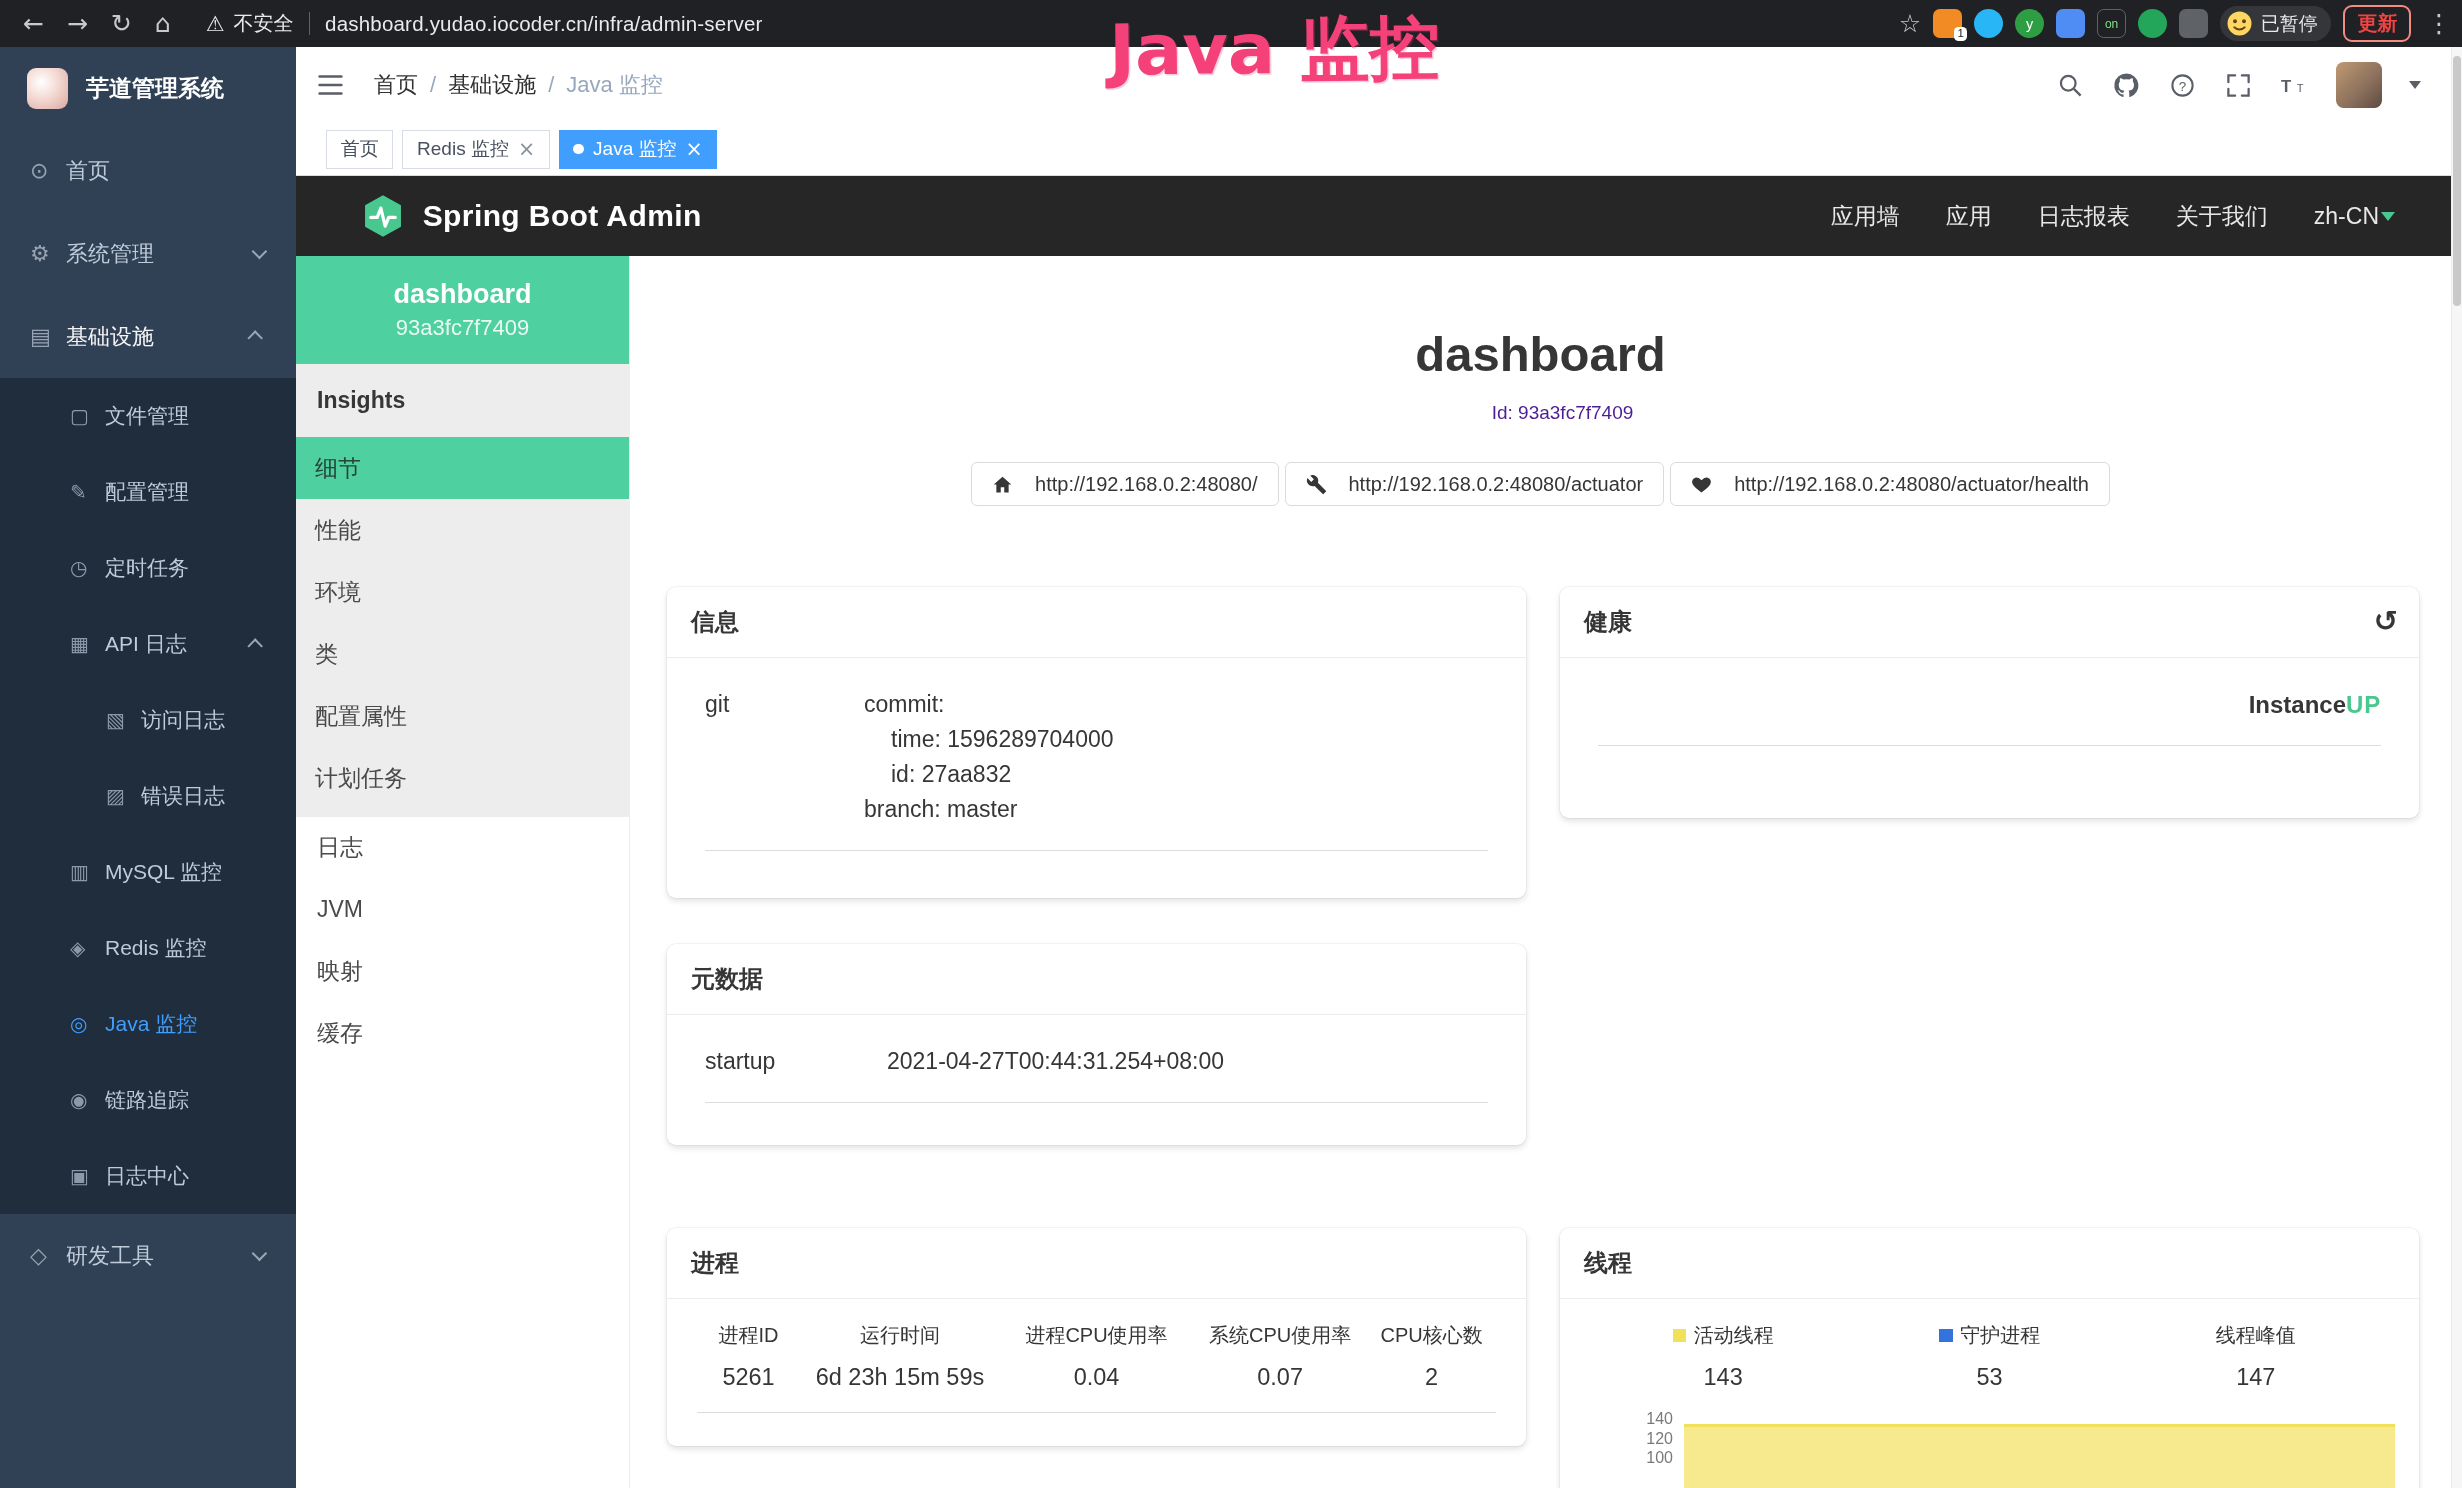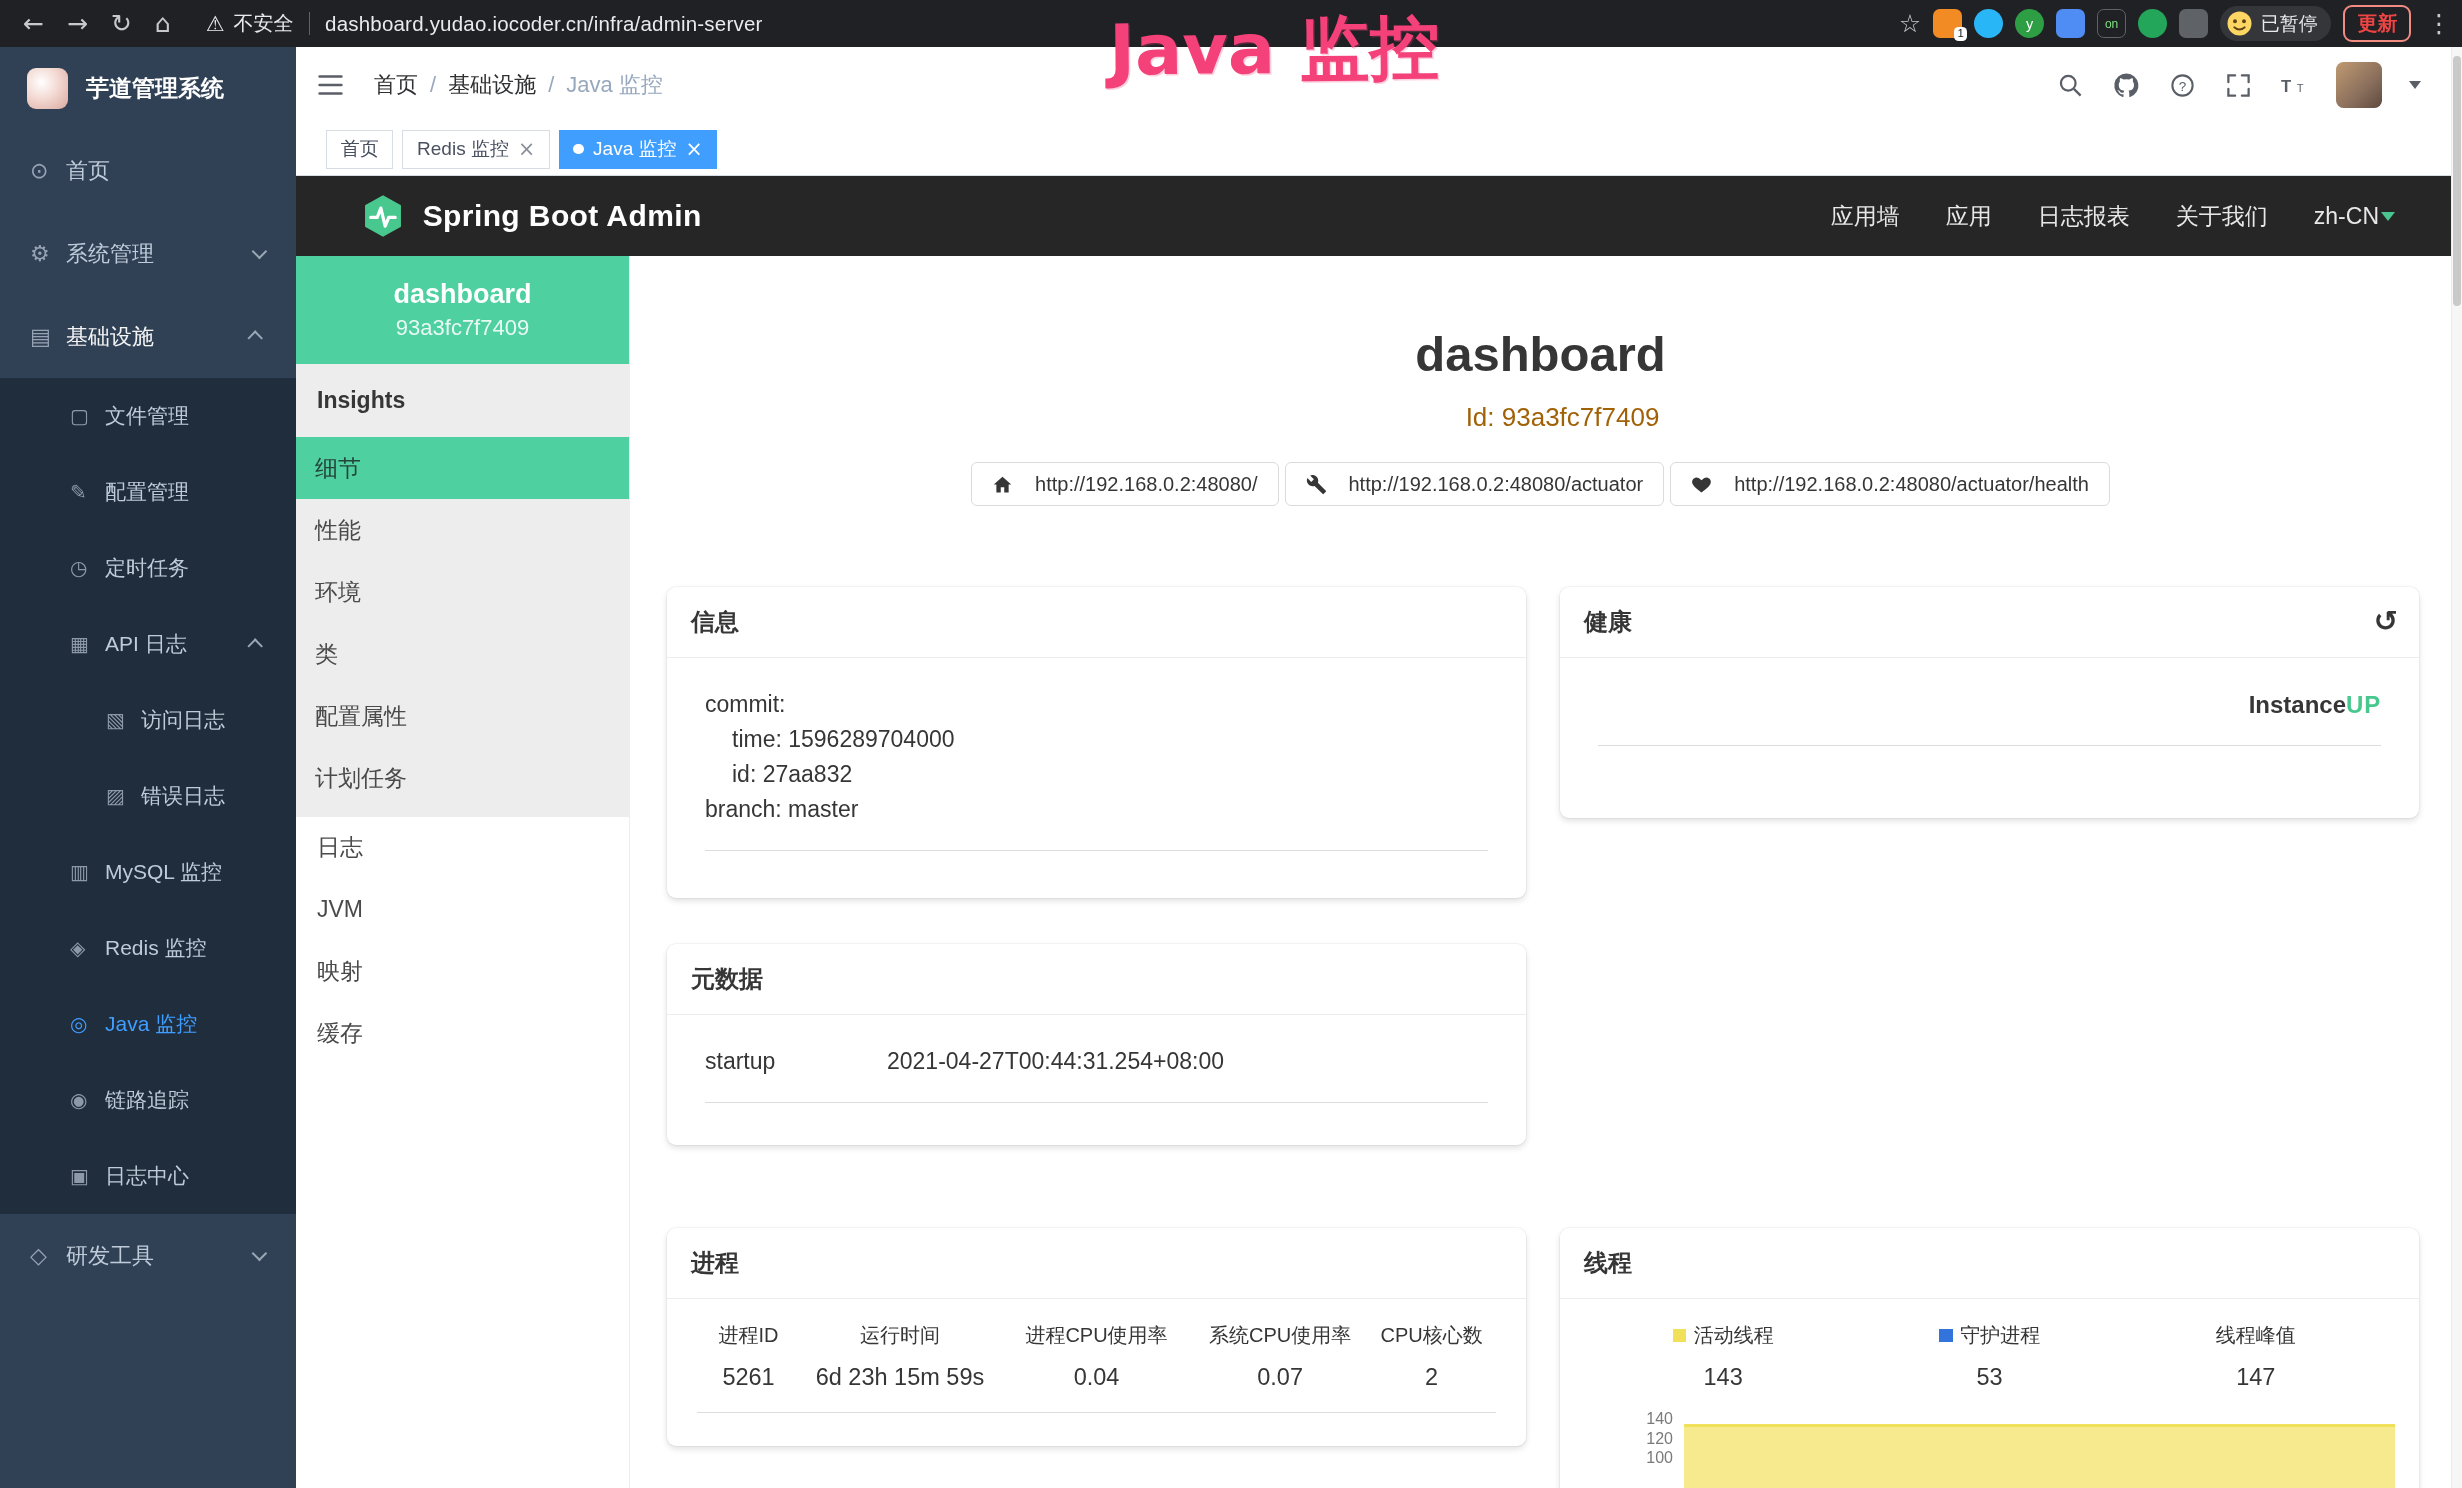"Id: 93a3fc7f7409" .sba-subtitle { color: #a16207 -> #4c1d95; font-size: 26px -> 19px }
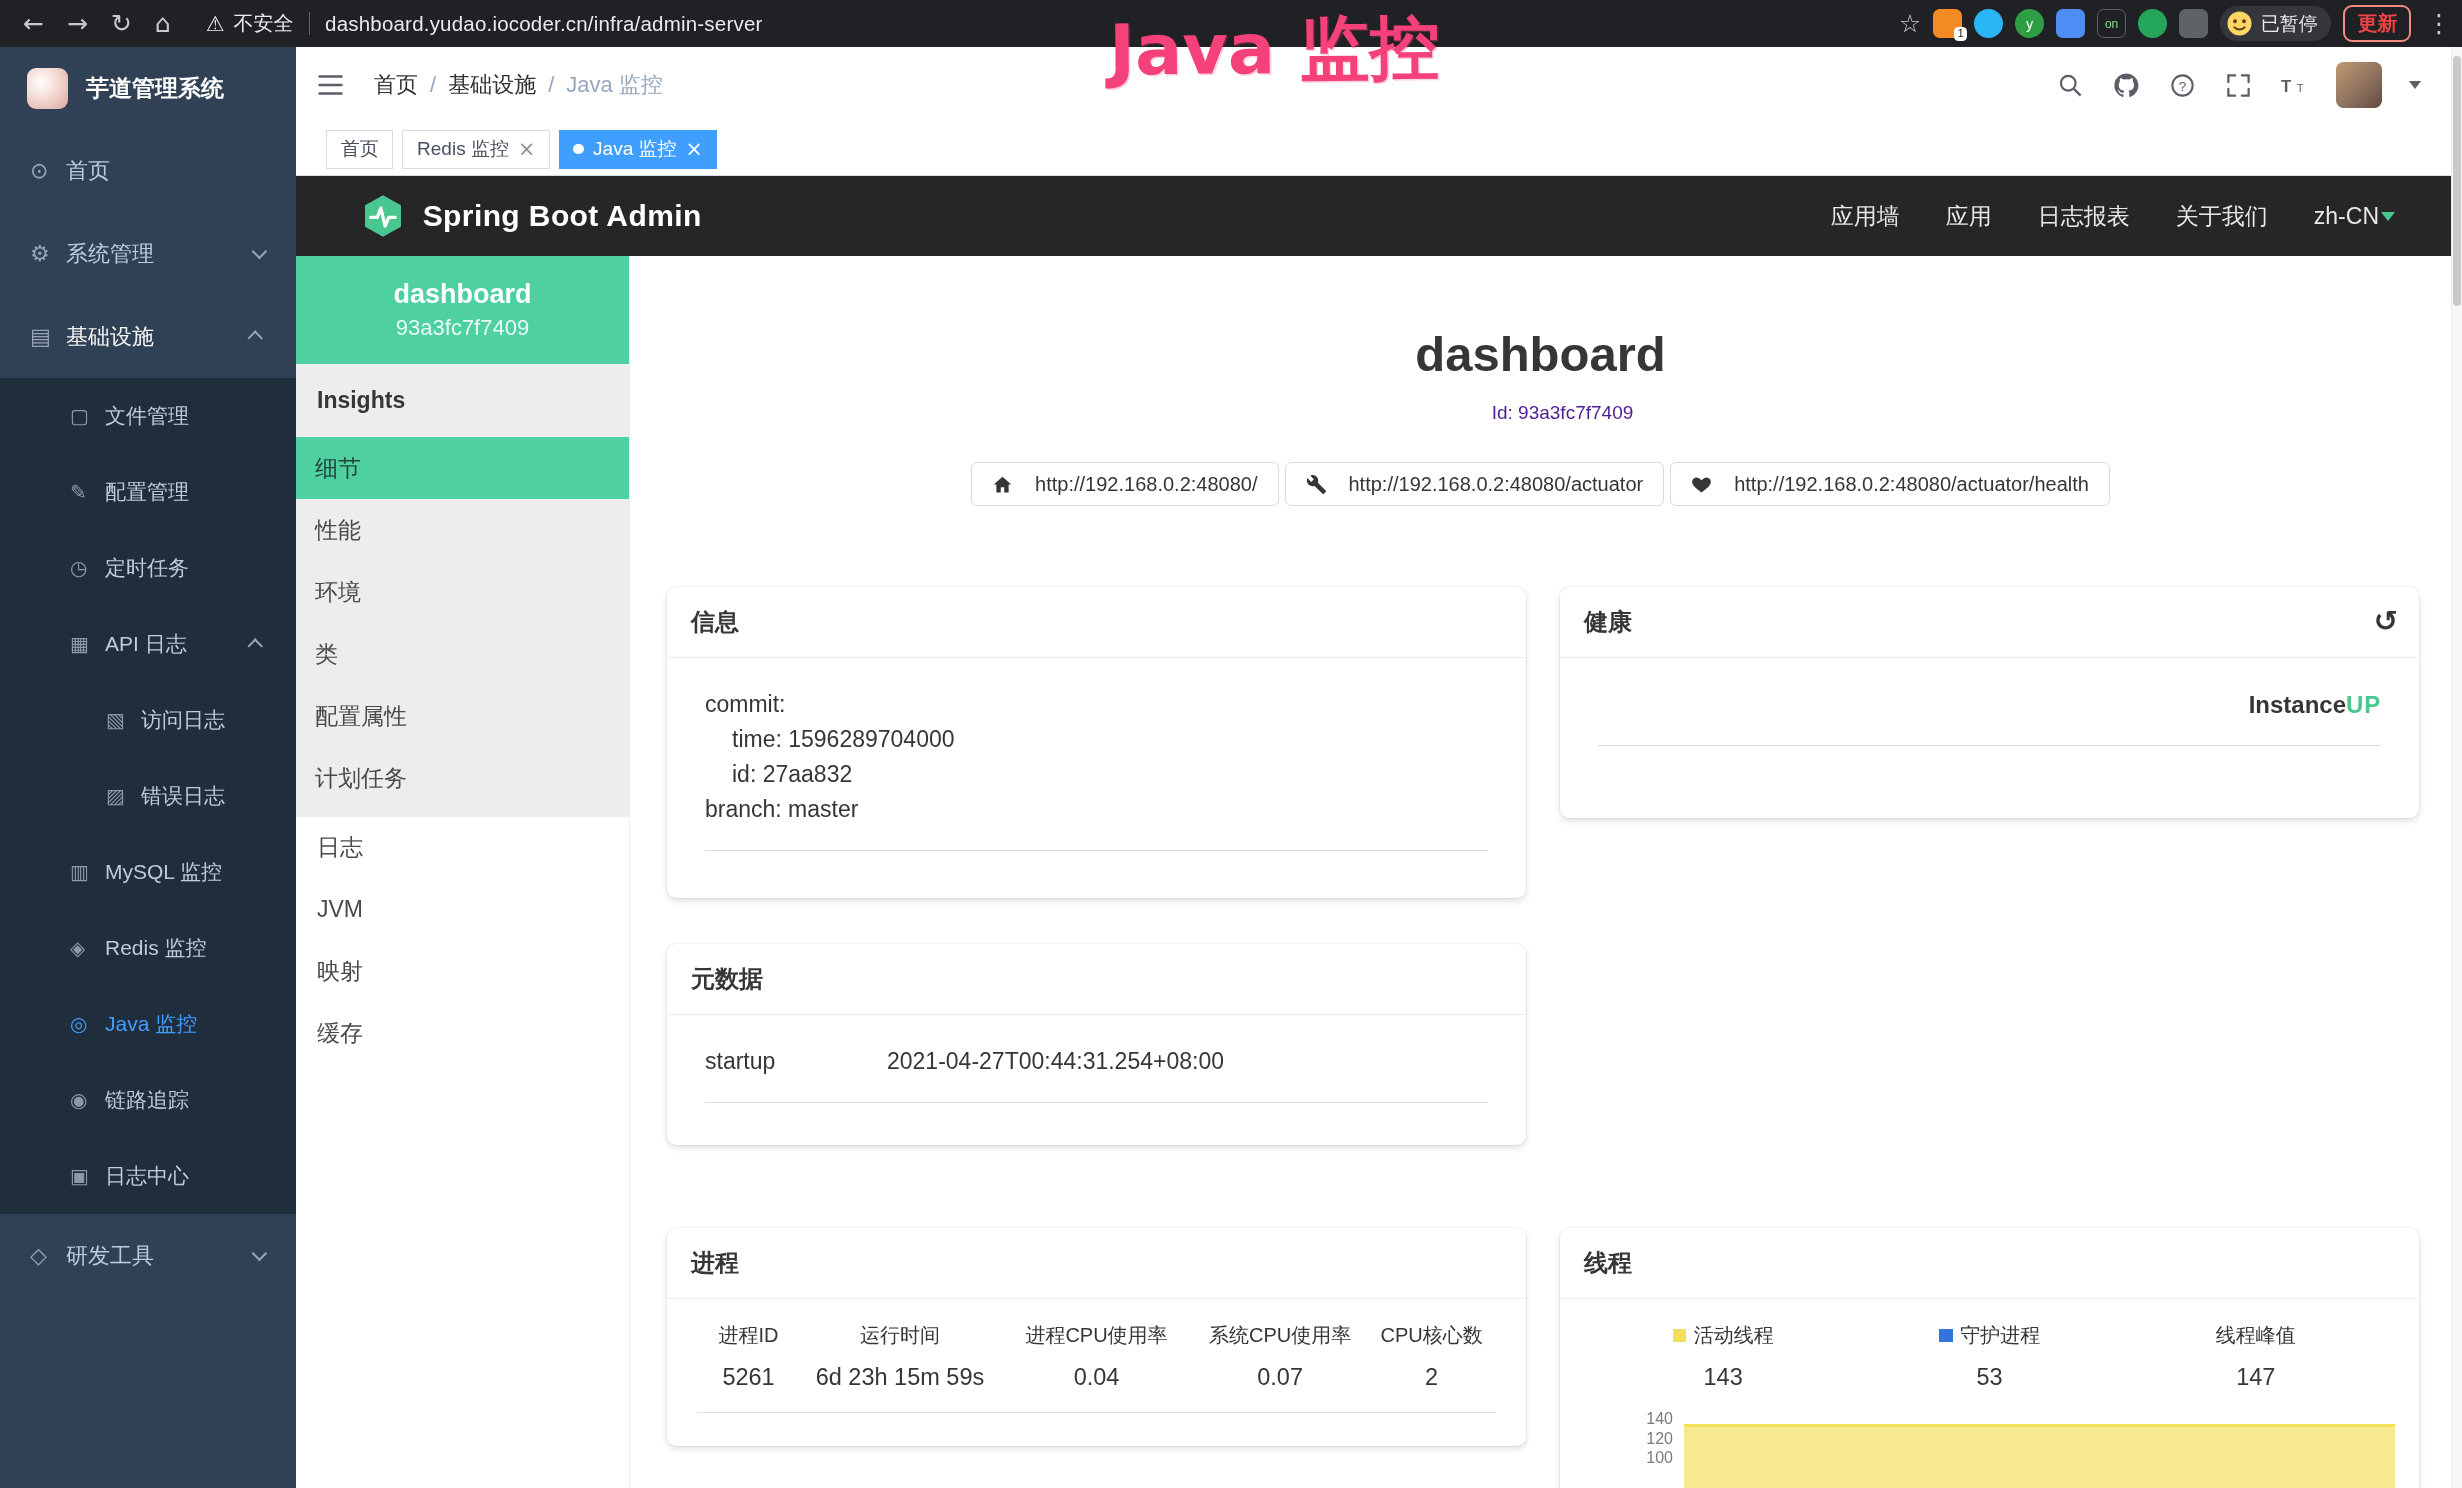"git" div.kv-key { html: none -> <div>git</div> }
